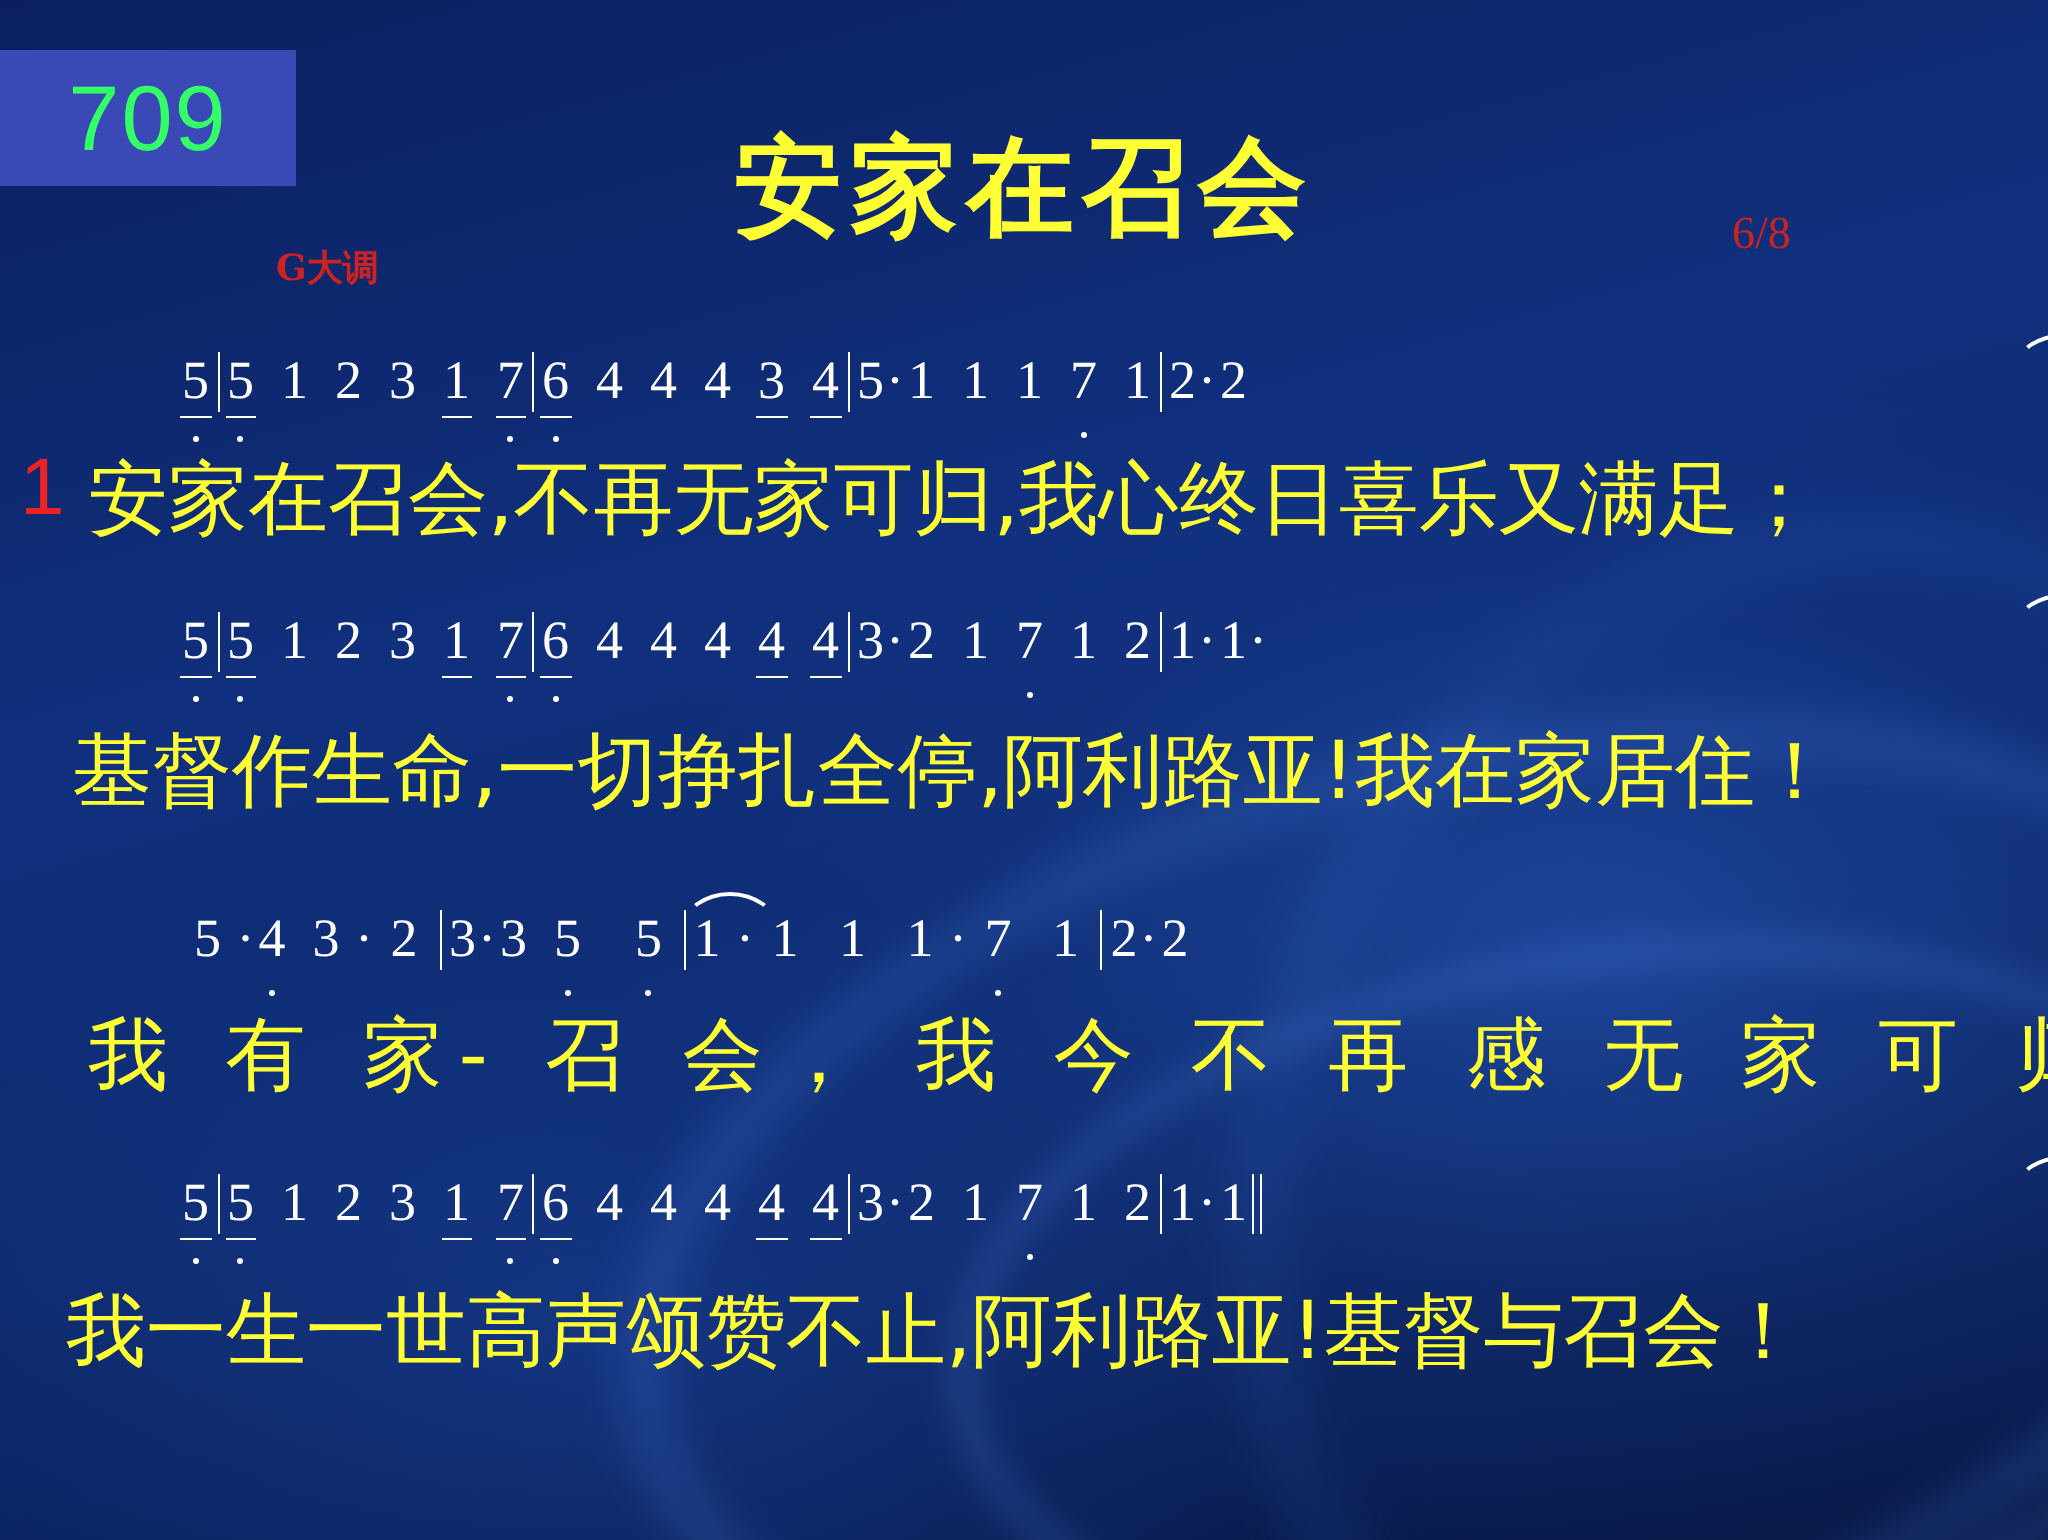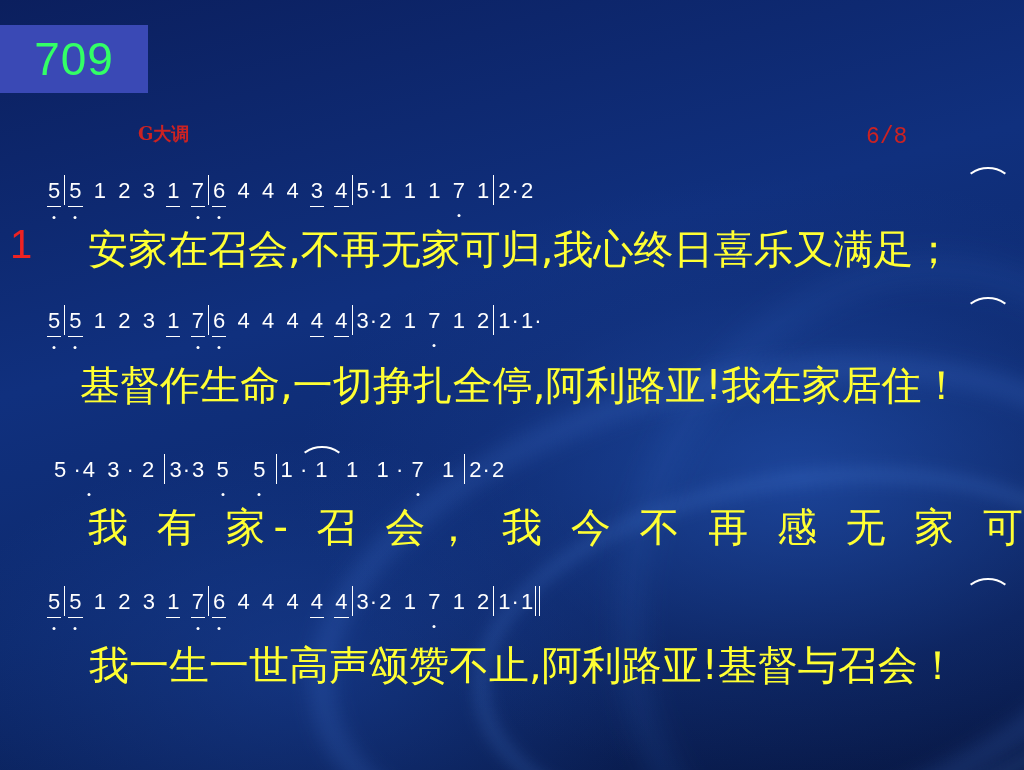"安家在召会" div { html: none -> <div>安家在召会</div> }
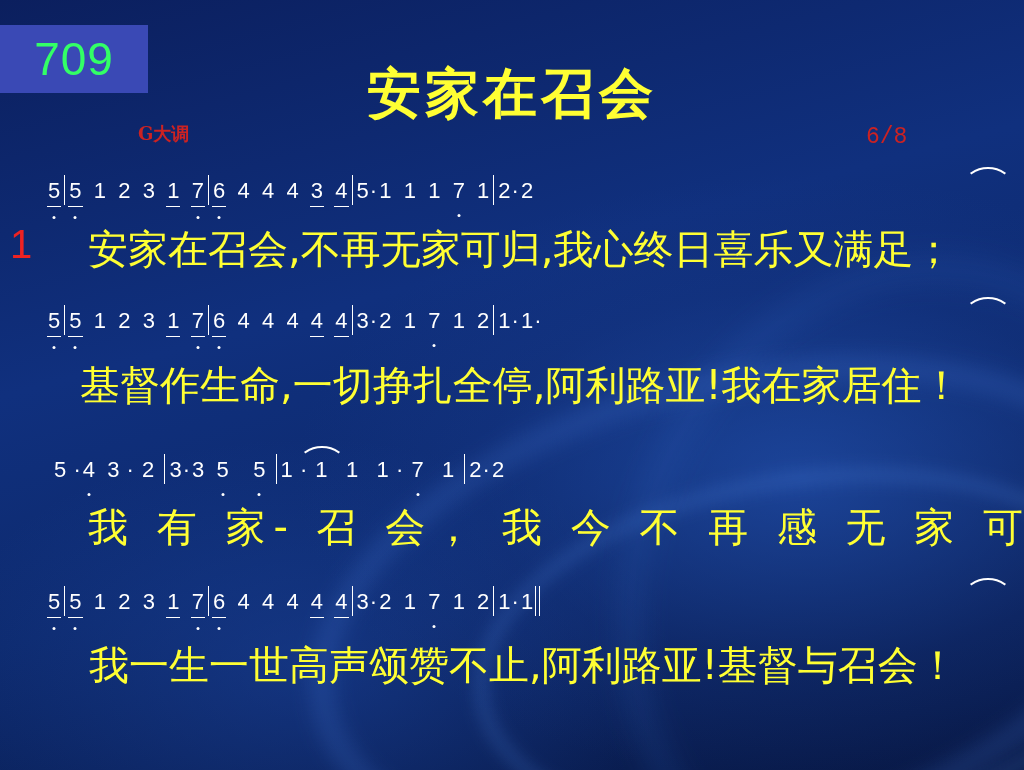"6/8" .time-sig { font-family: Liberation Mono, monospace -> Liberation Serif, serif; top: 124px -> 104px }
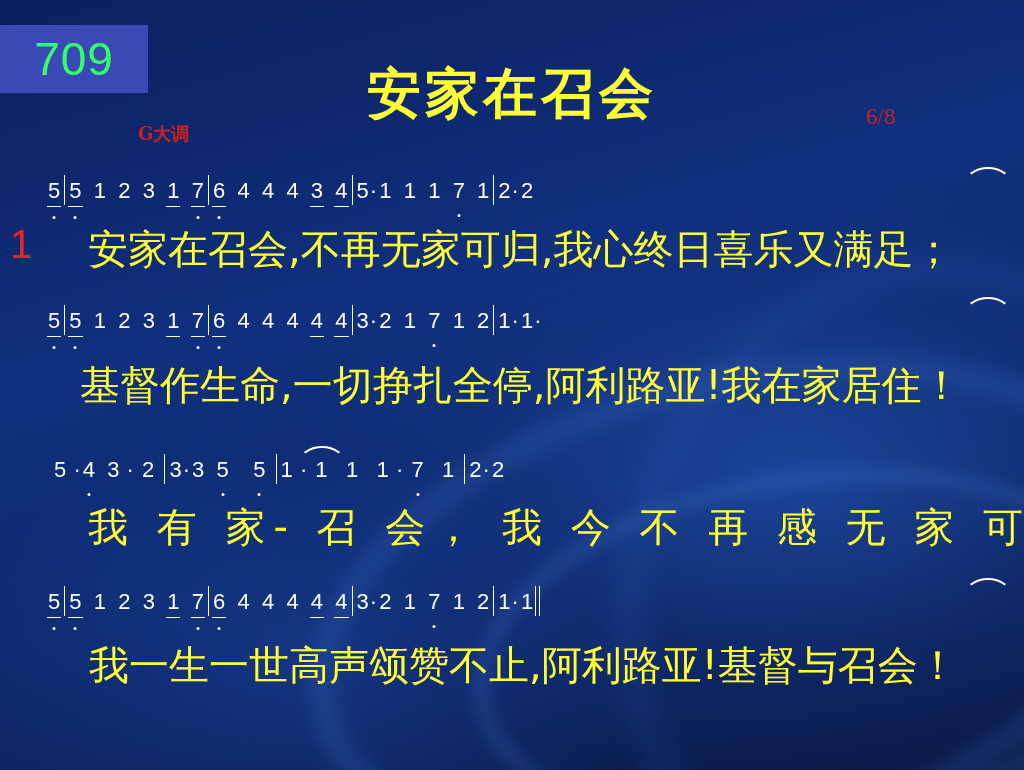"5 5 1 2 3" .notation { font-family: Liberation Sans, sans-serif -> Liberation Serif, serif; font-size: 22px -> 27px; margin-left: none -> 43px }
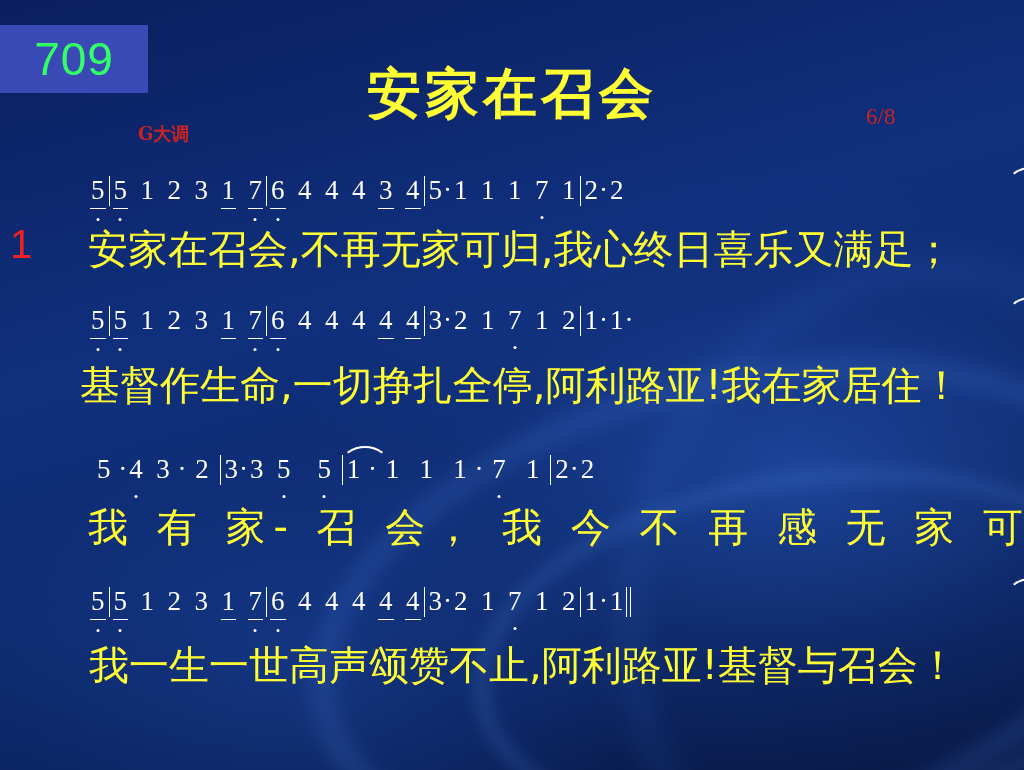"安家在召会,不再无家可归,我心终日喜乐又满足；" .lyrics { margin-left: 44px -> none }
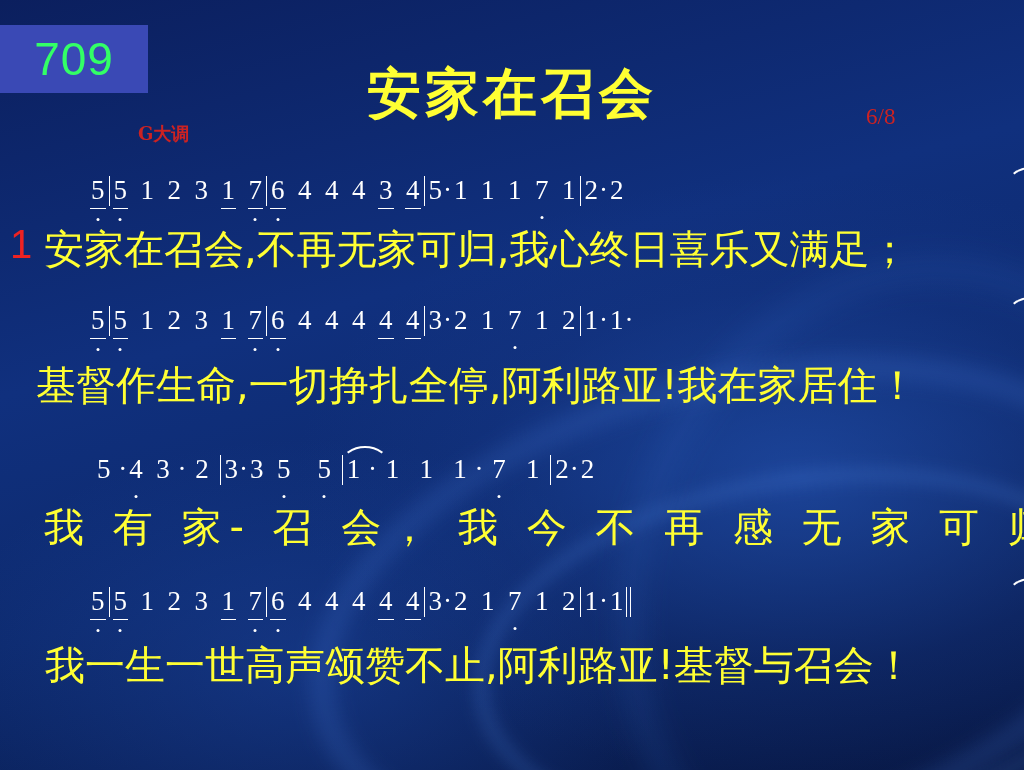"我一生一世高声颂赞不止,阿利路亚!基督与召会！" div.lyrics { left: 45px -> 33px }
